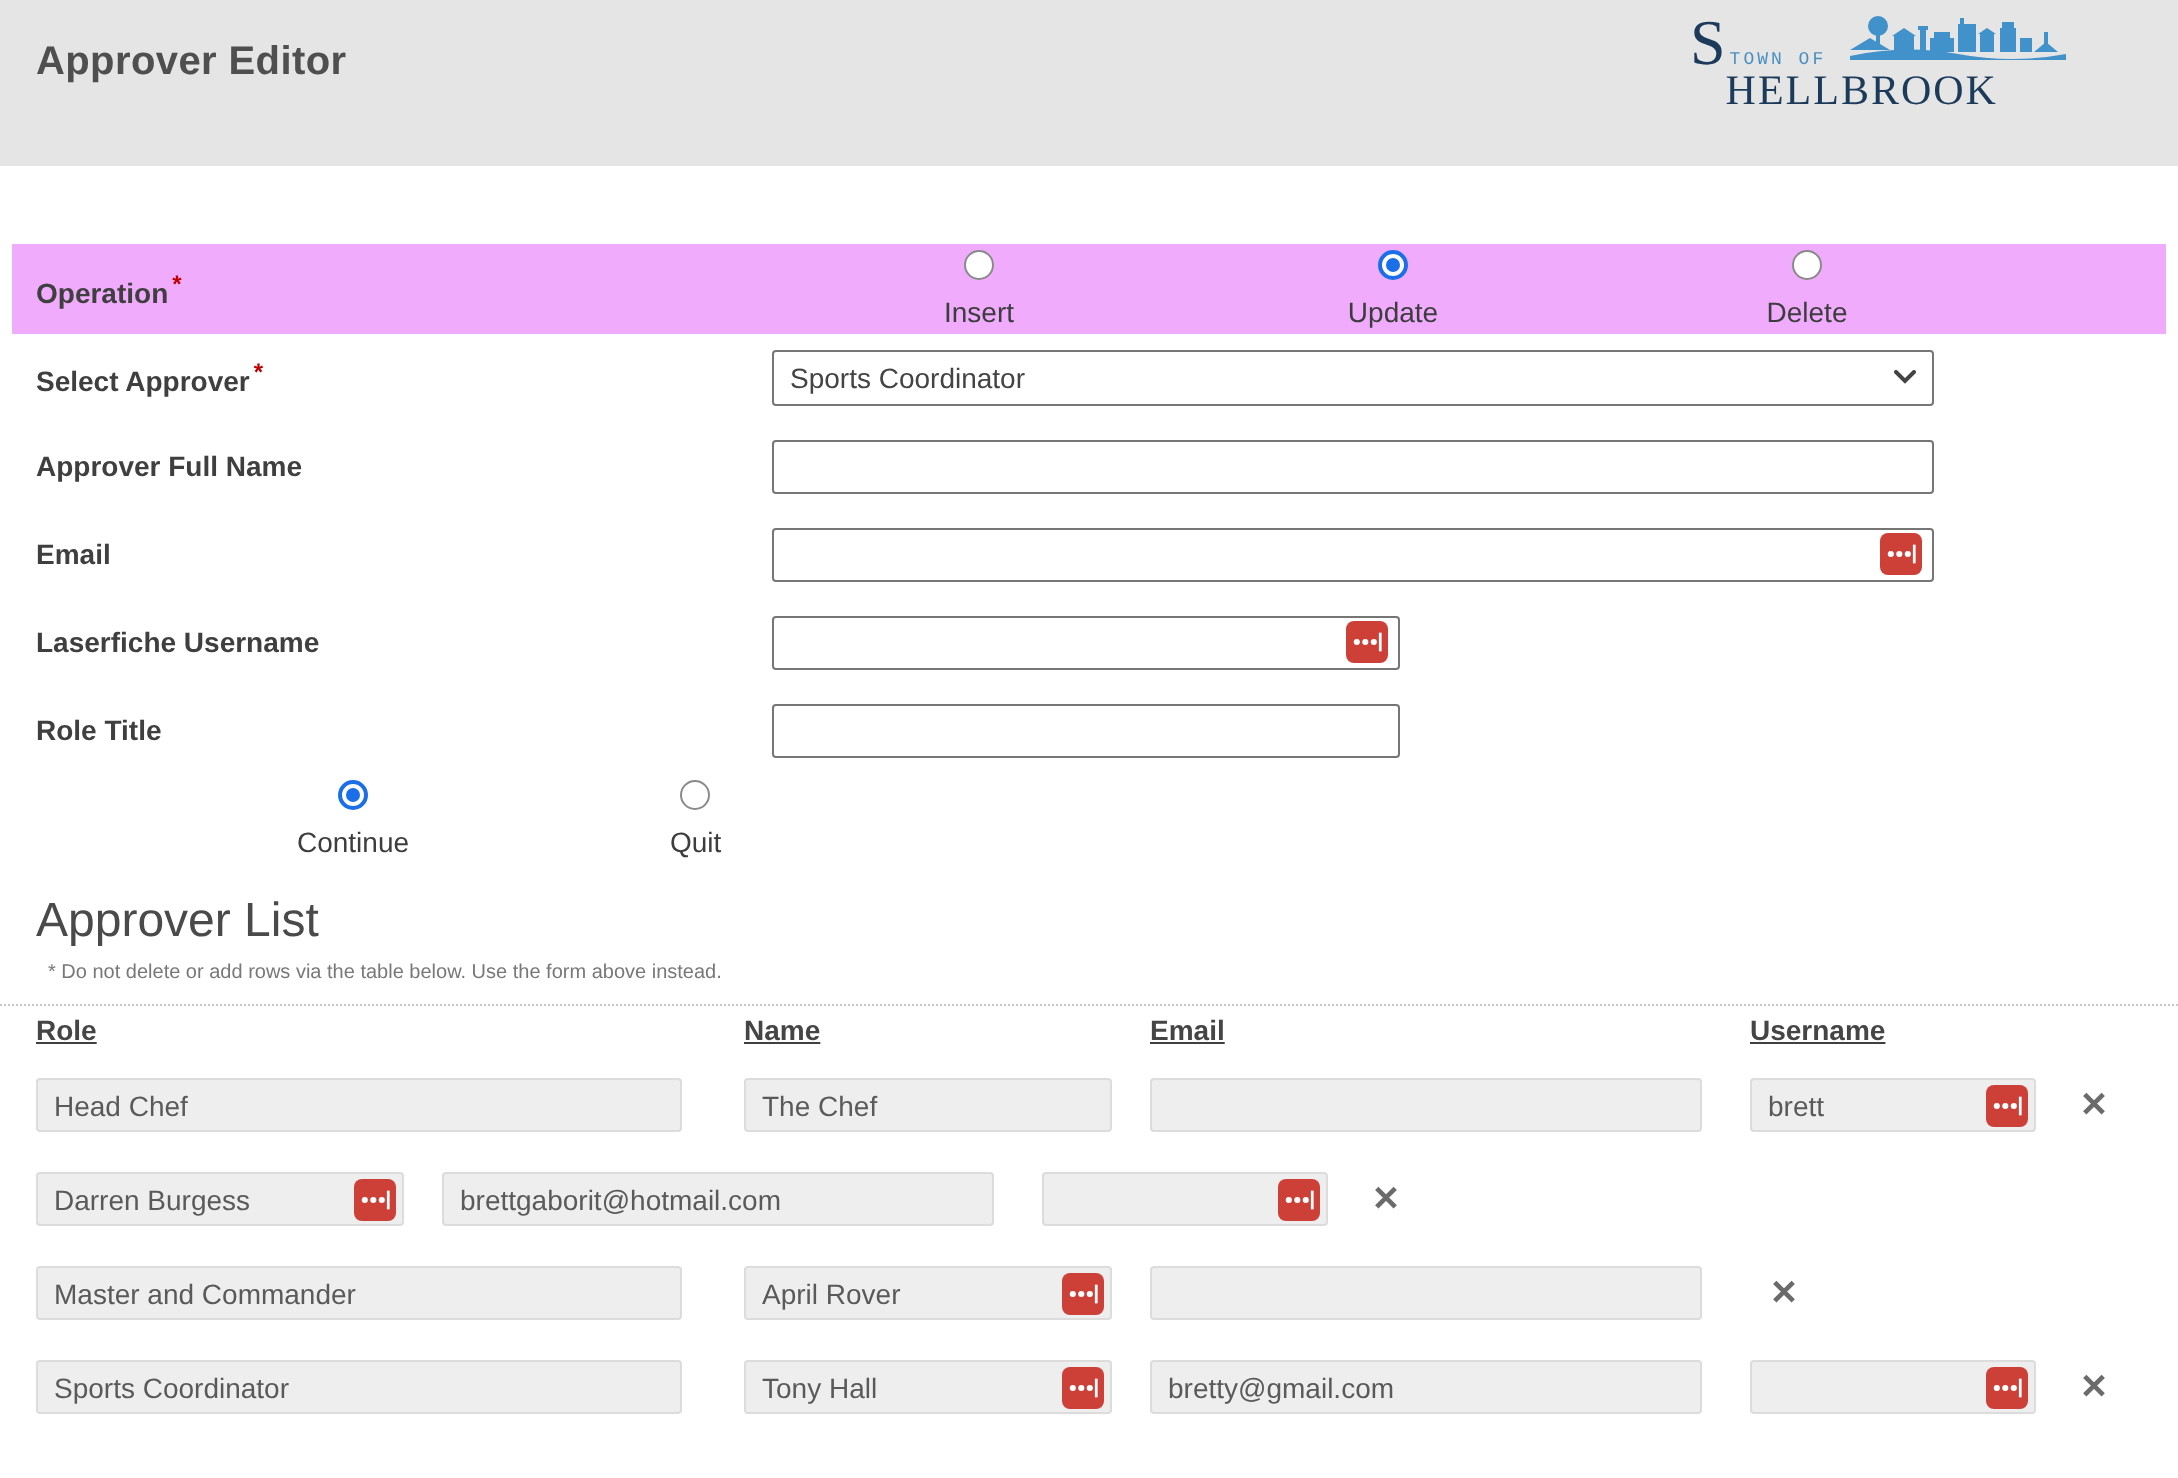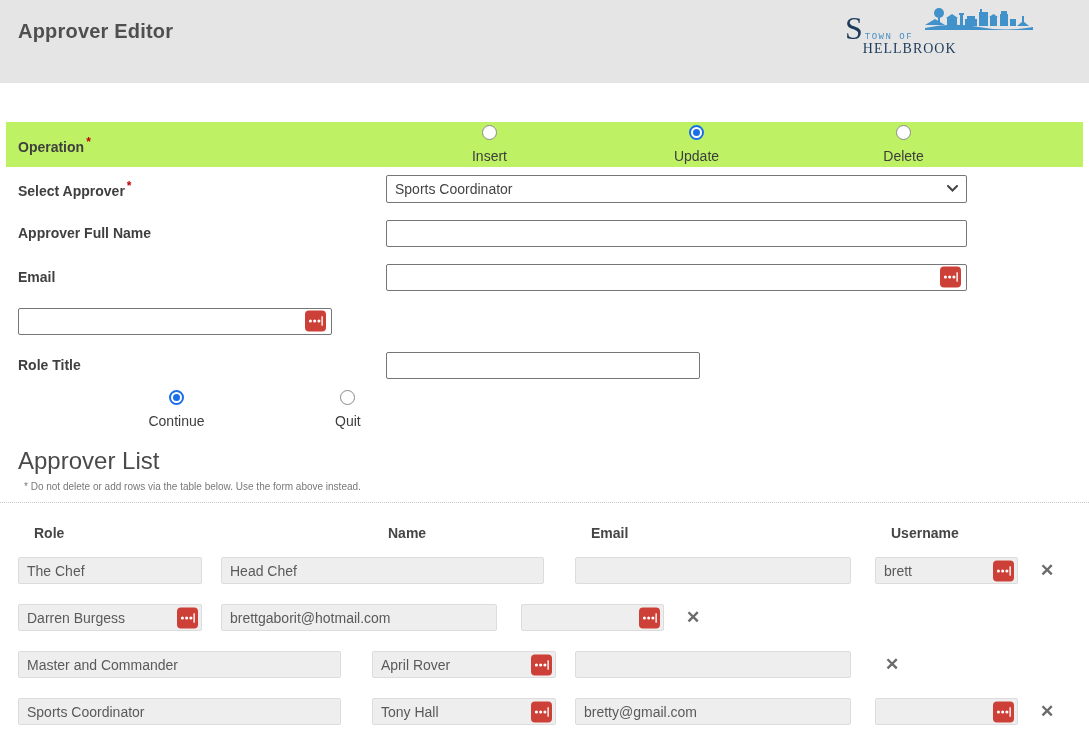"HELLBROOK" .logo-rest { font-size: 14px -> 21px }
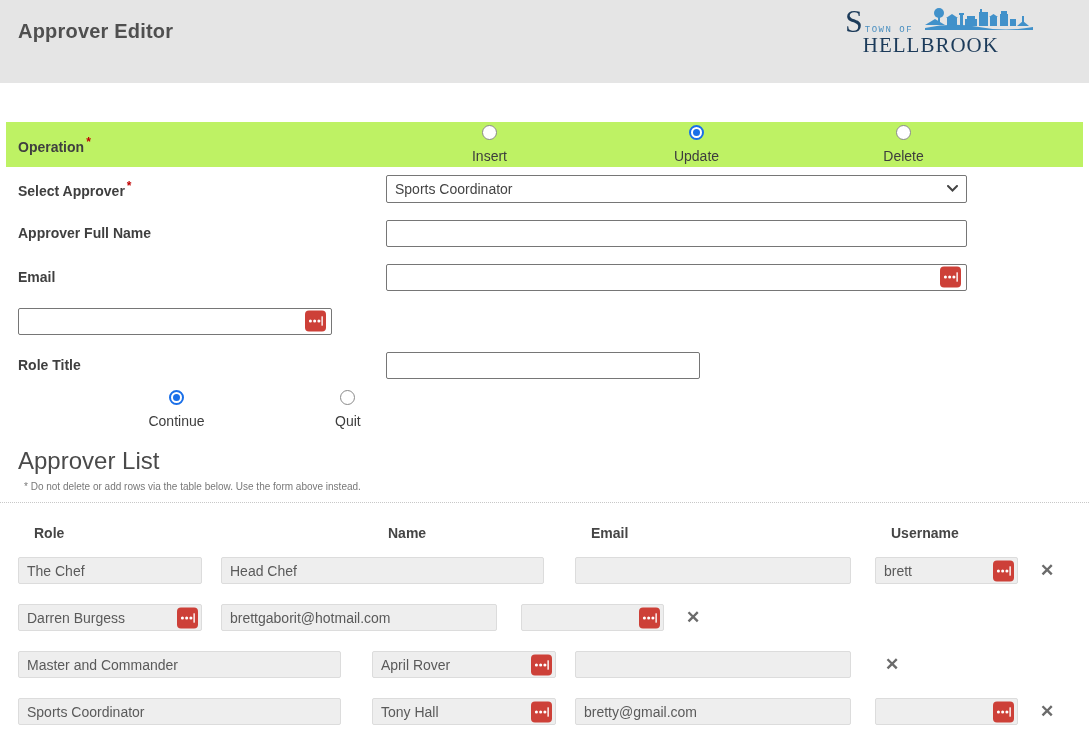"Operation *" .op-row { background: #bef264 -> #f0abfc }
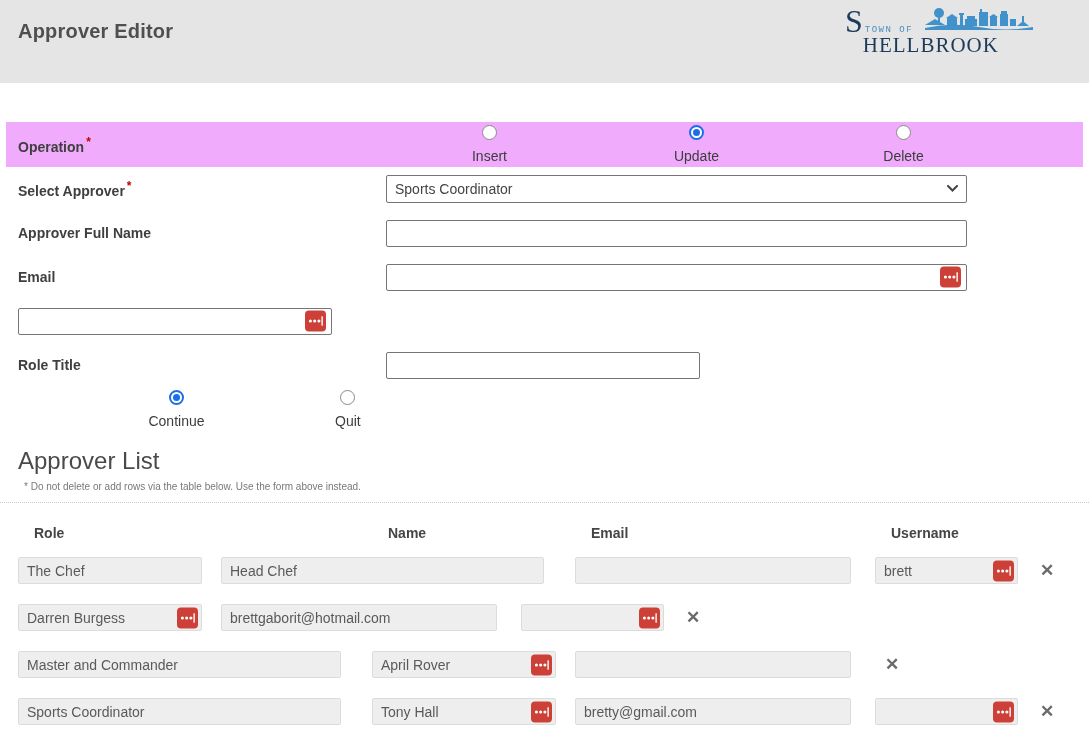"Laserfiche Username" div.form-label { html: none -> <div>Laserfiche Username</div> }
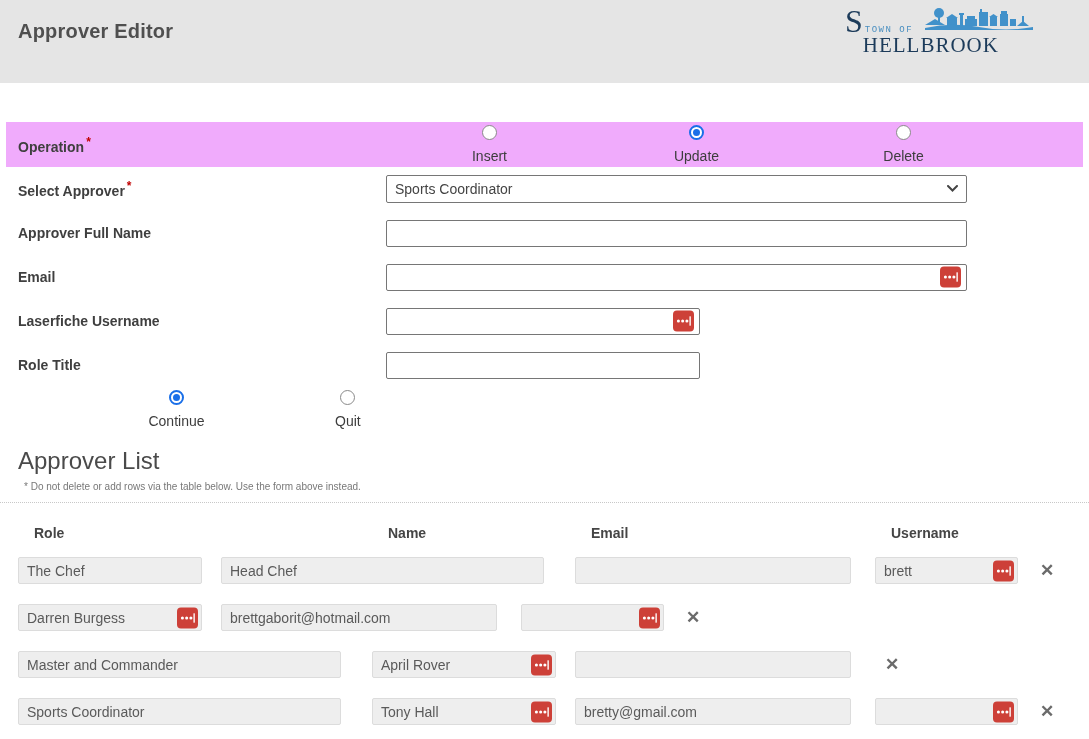"Role" .tbl-head { margin-top: 22px -> 4px; padding-left: 34px -> 18px; text-decoration: none -> underline }
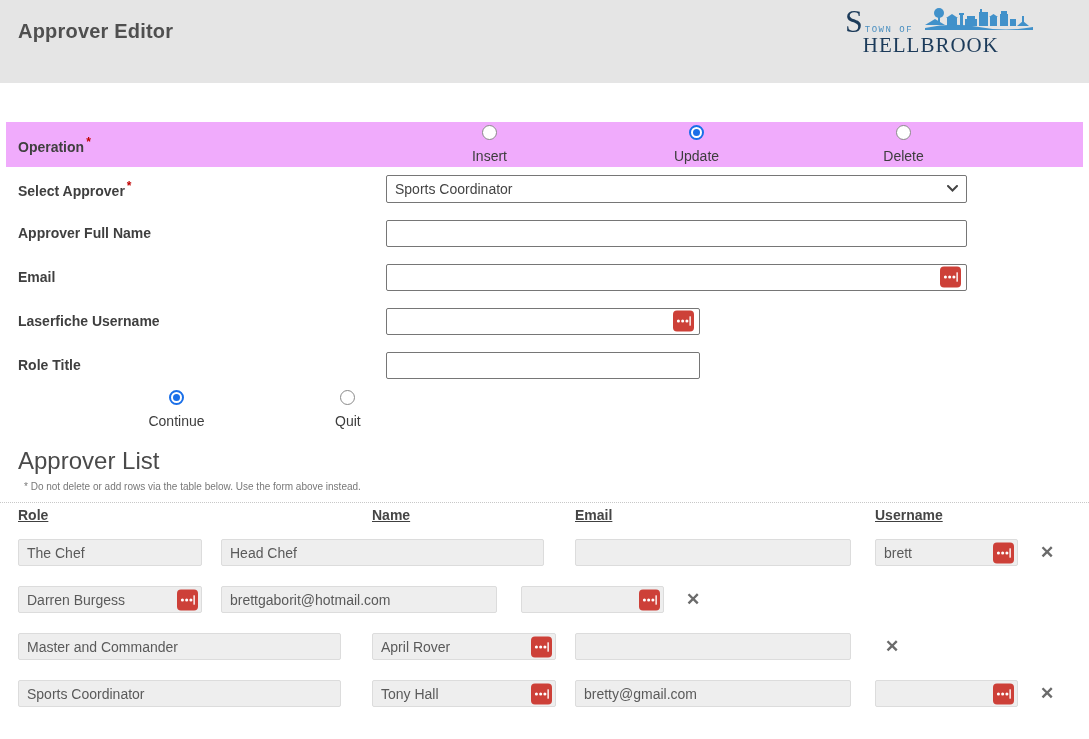"The Chef" div.cell { order: before "Head Chef" -> after "Head Chef" }
